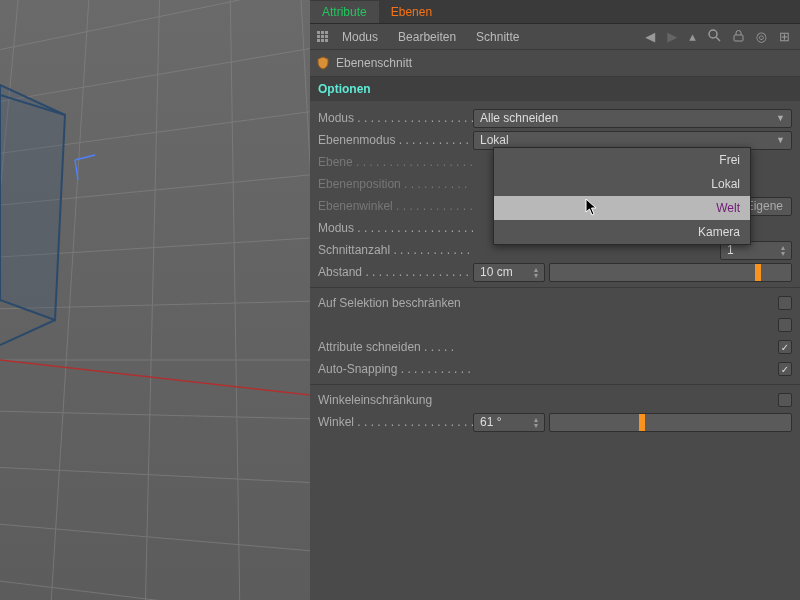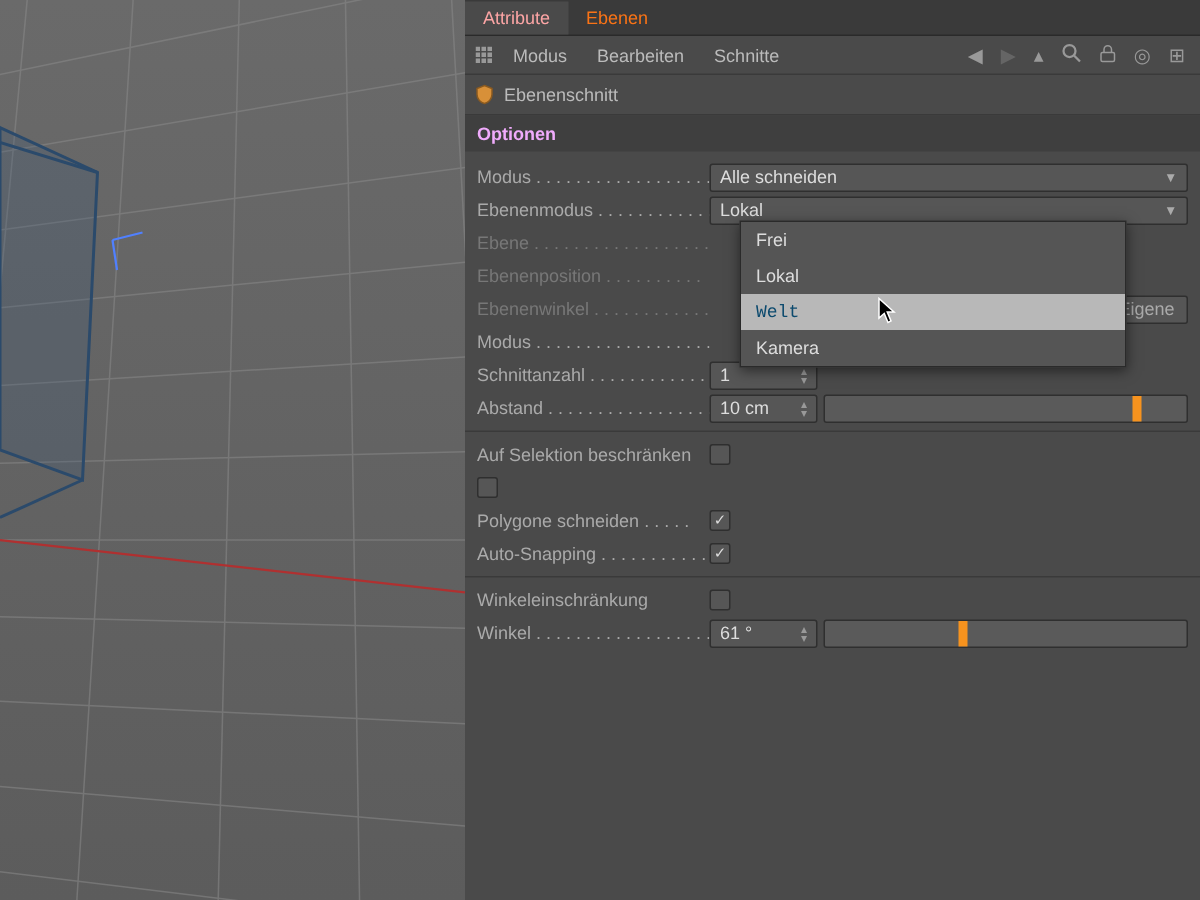"Attribute" .tab.active { color: #fca5a5 -> #22c55e }
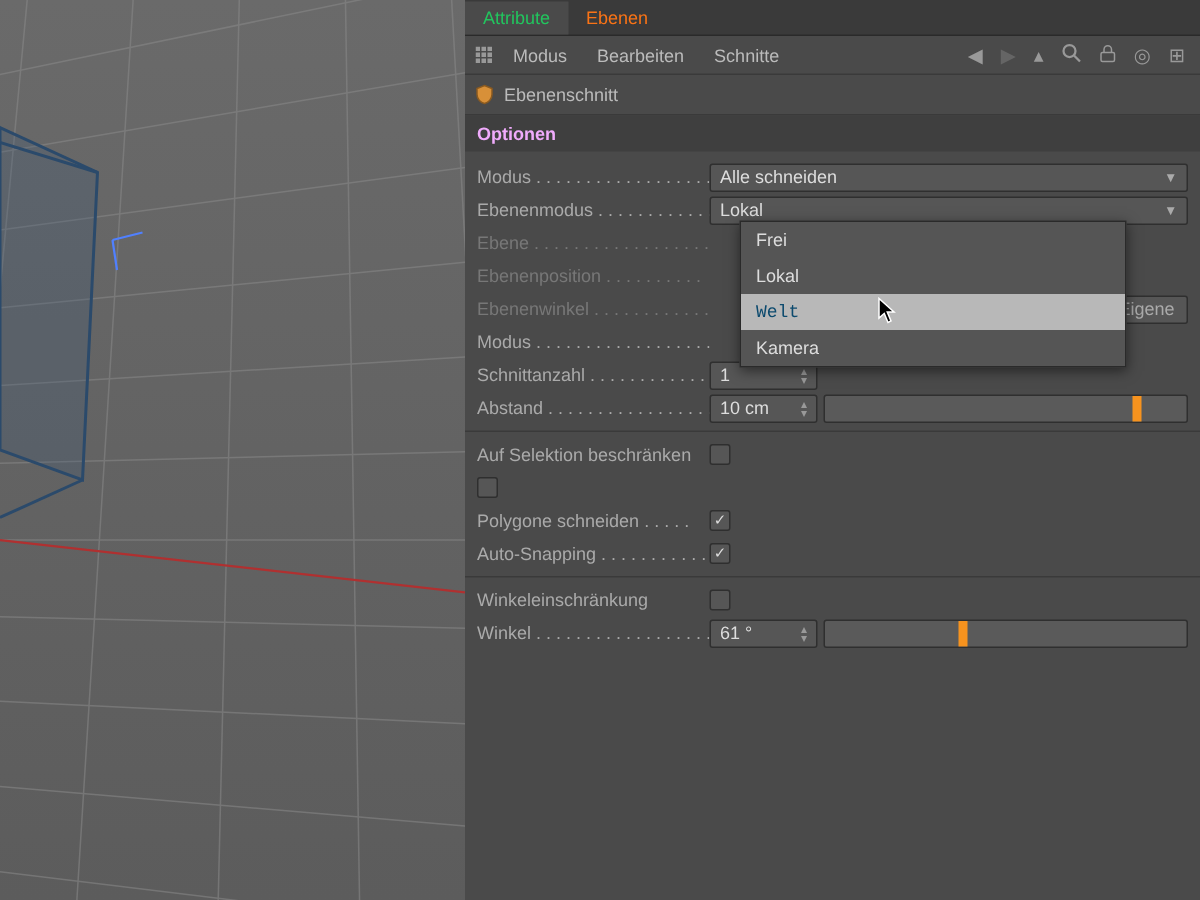"Optionen" .section-header { color: #f0abfc -> #5eead4 }
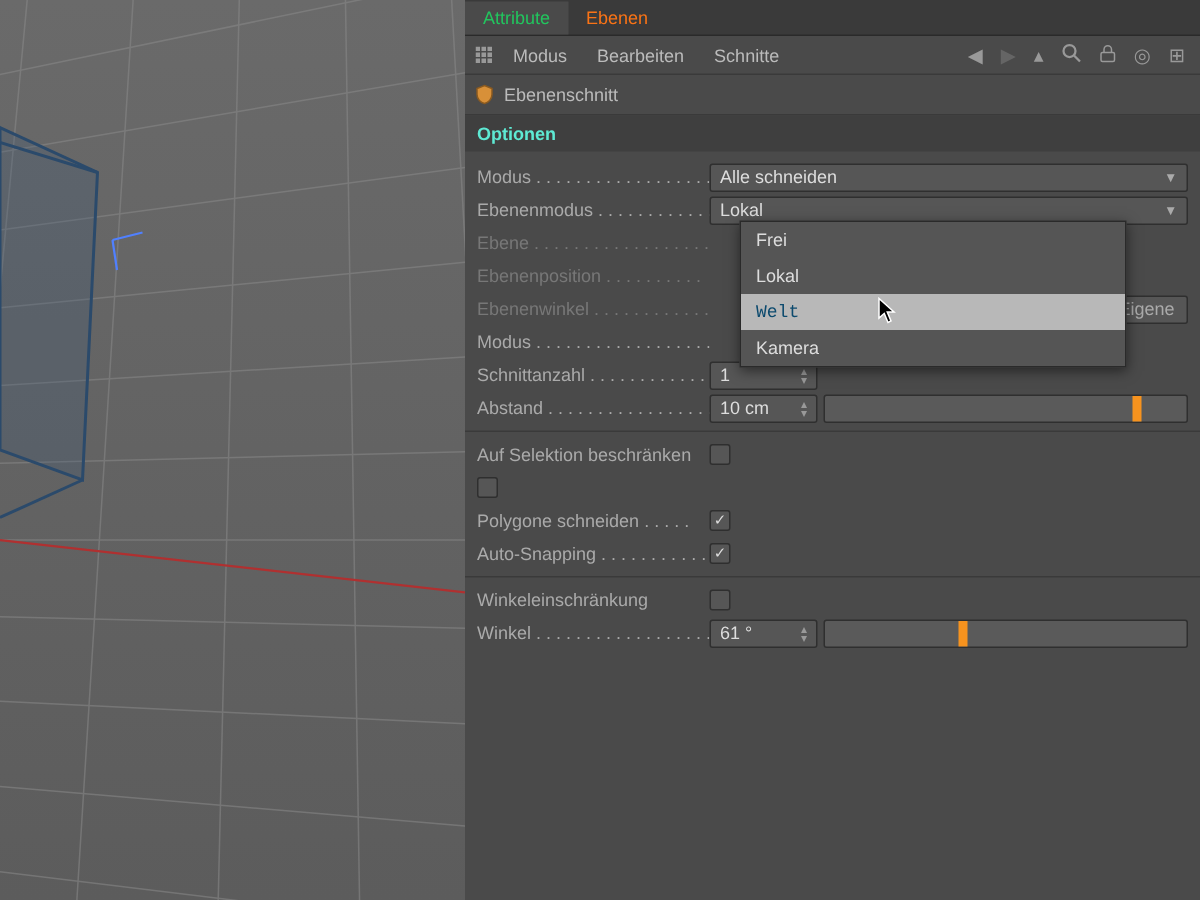"Alle schneiden" .field { justify-content: none -> flex-end }
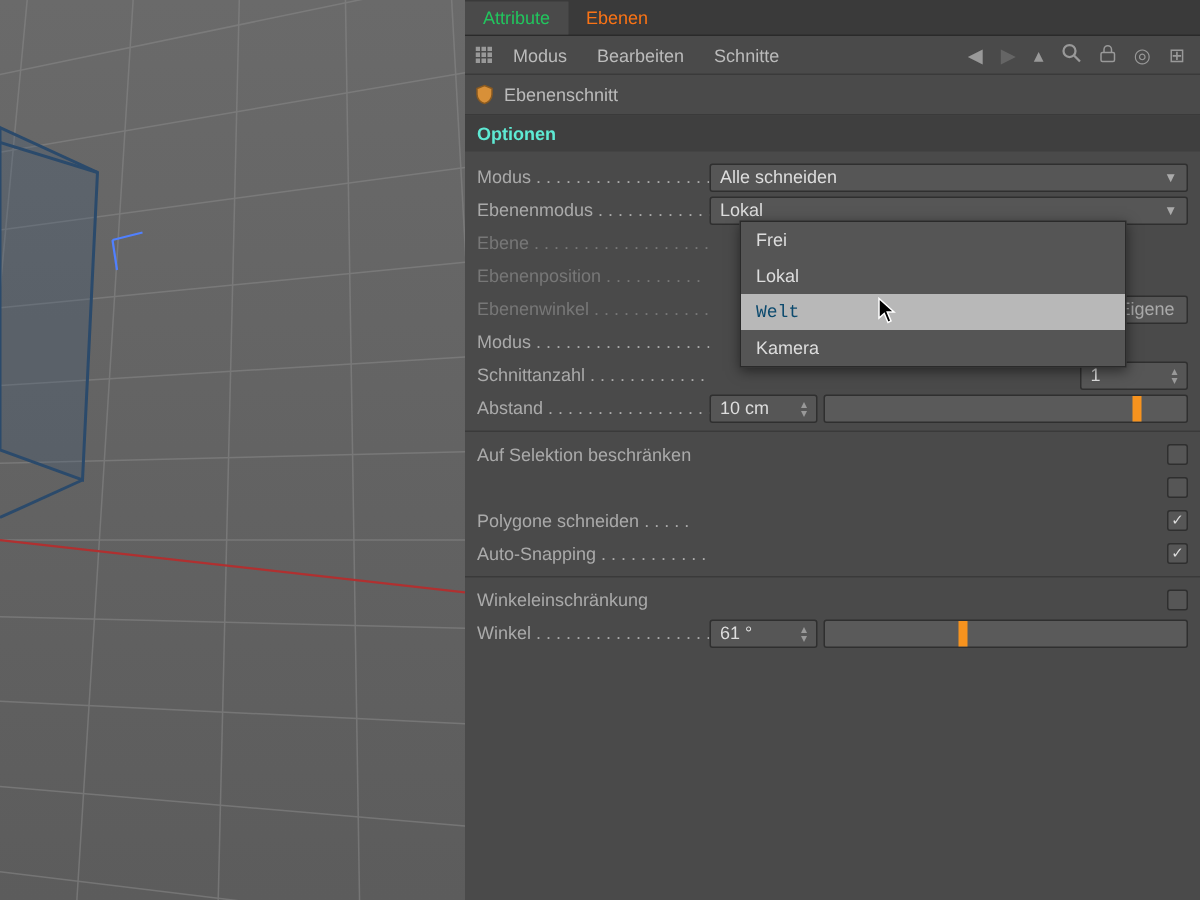"Frei" .popup { text-align: none -> right }
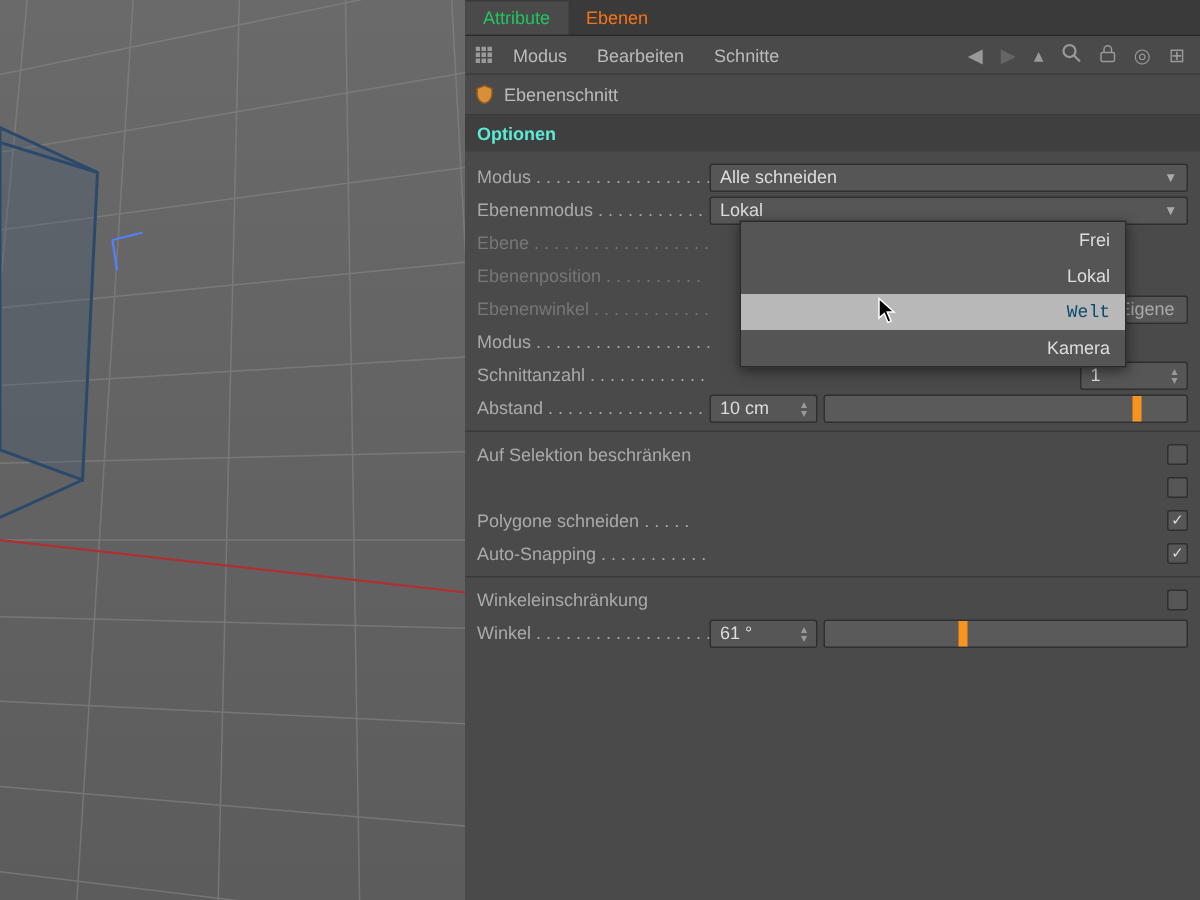"Welt" .popup-item.hover { color: #0c4a6e -> #701a75; font-family: Liberation Mono, monospace -> none }
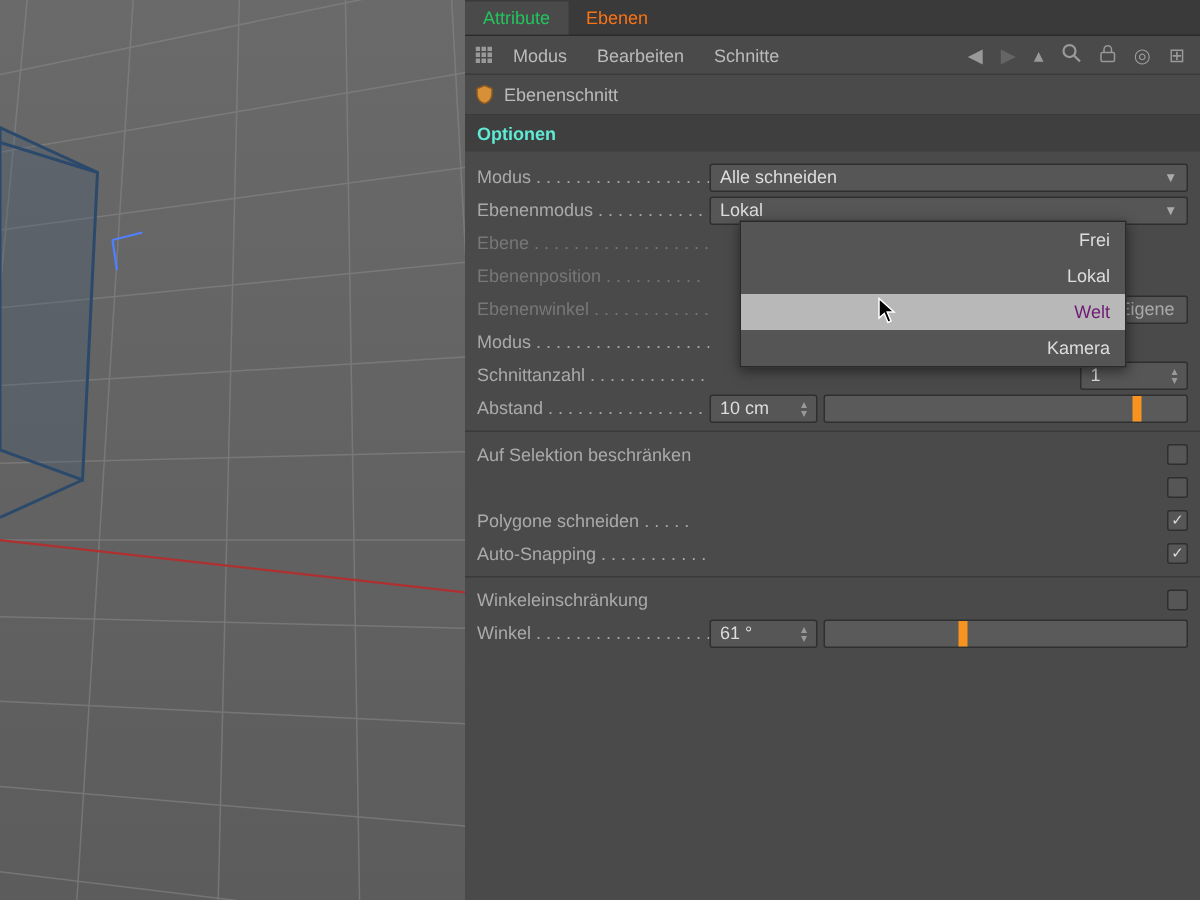"Polygone schneiden" span { text: Polygone -> Attribute }
